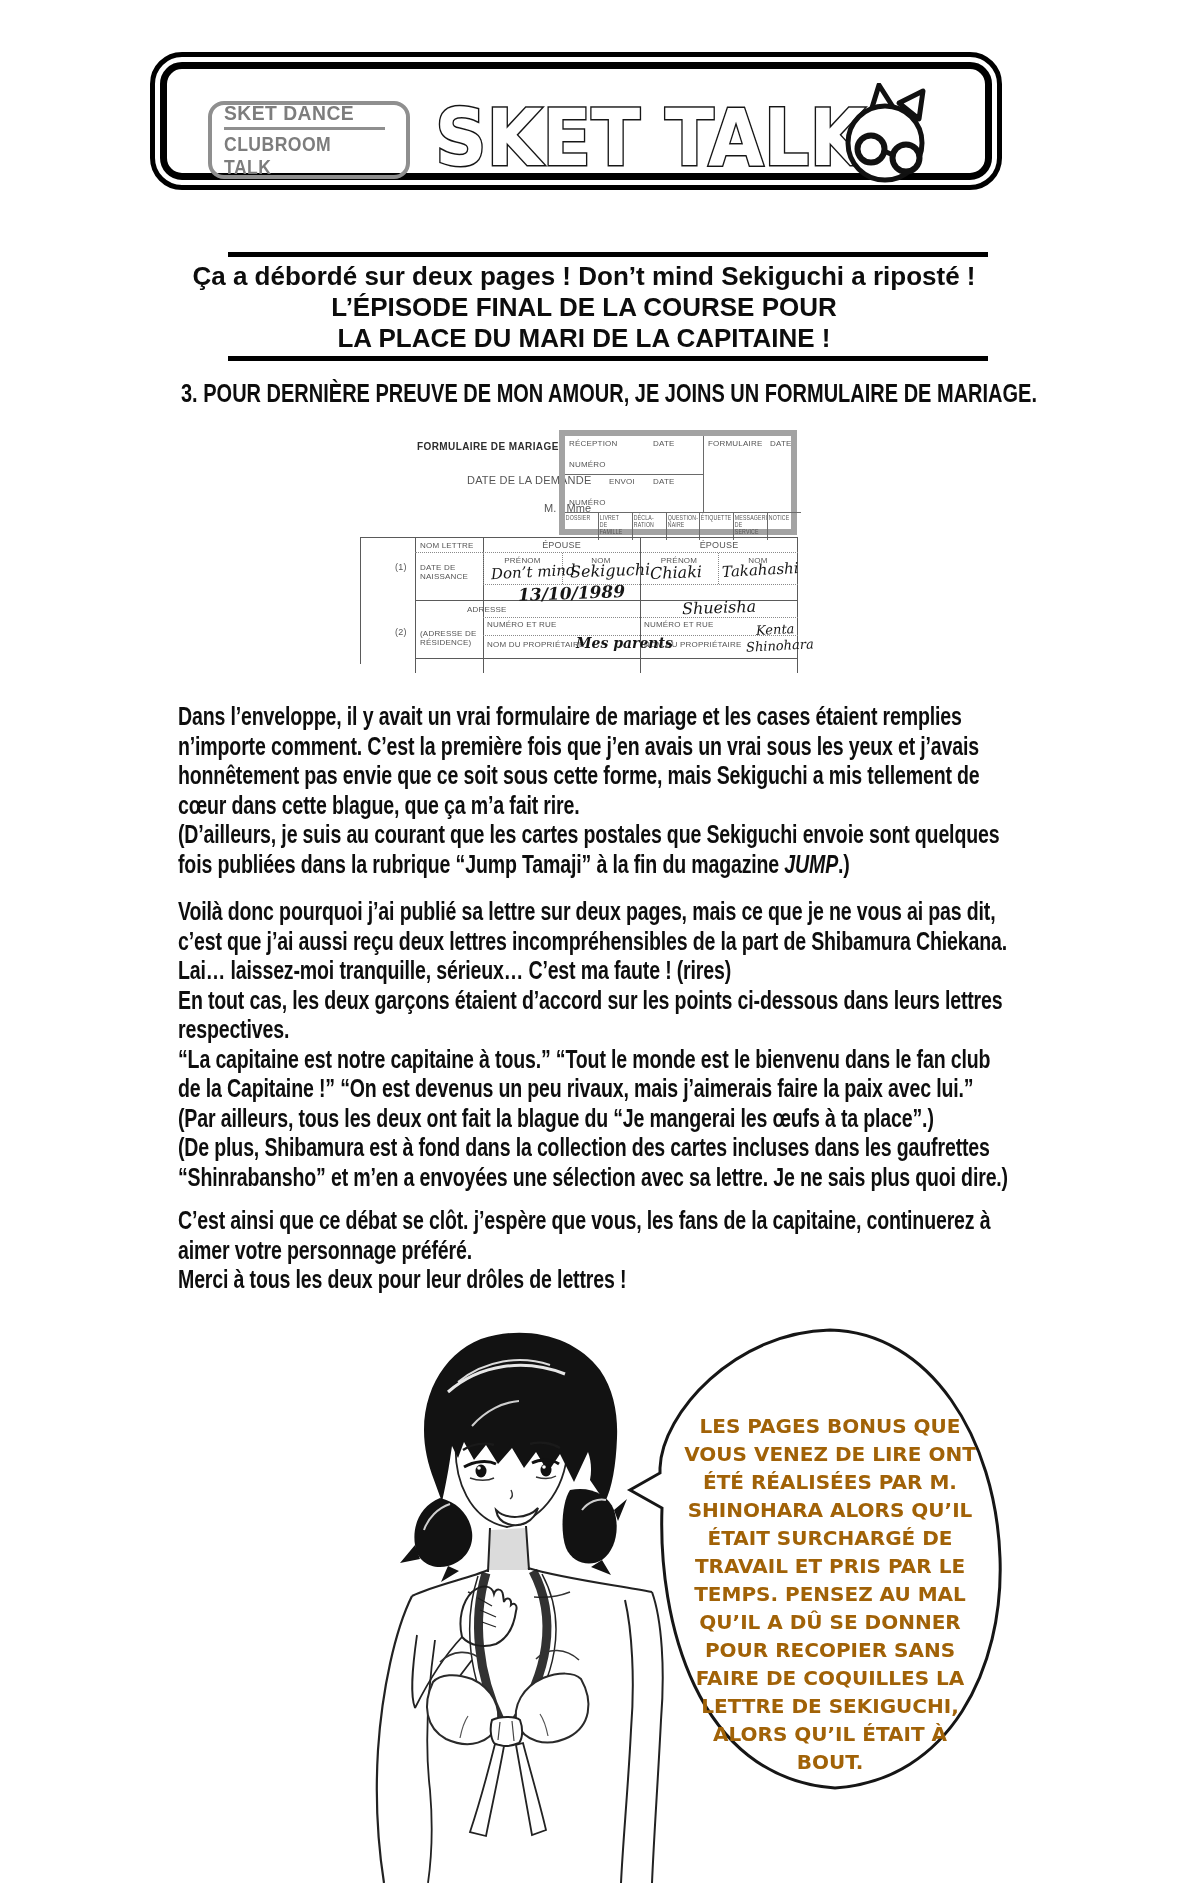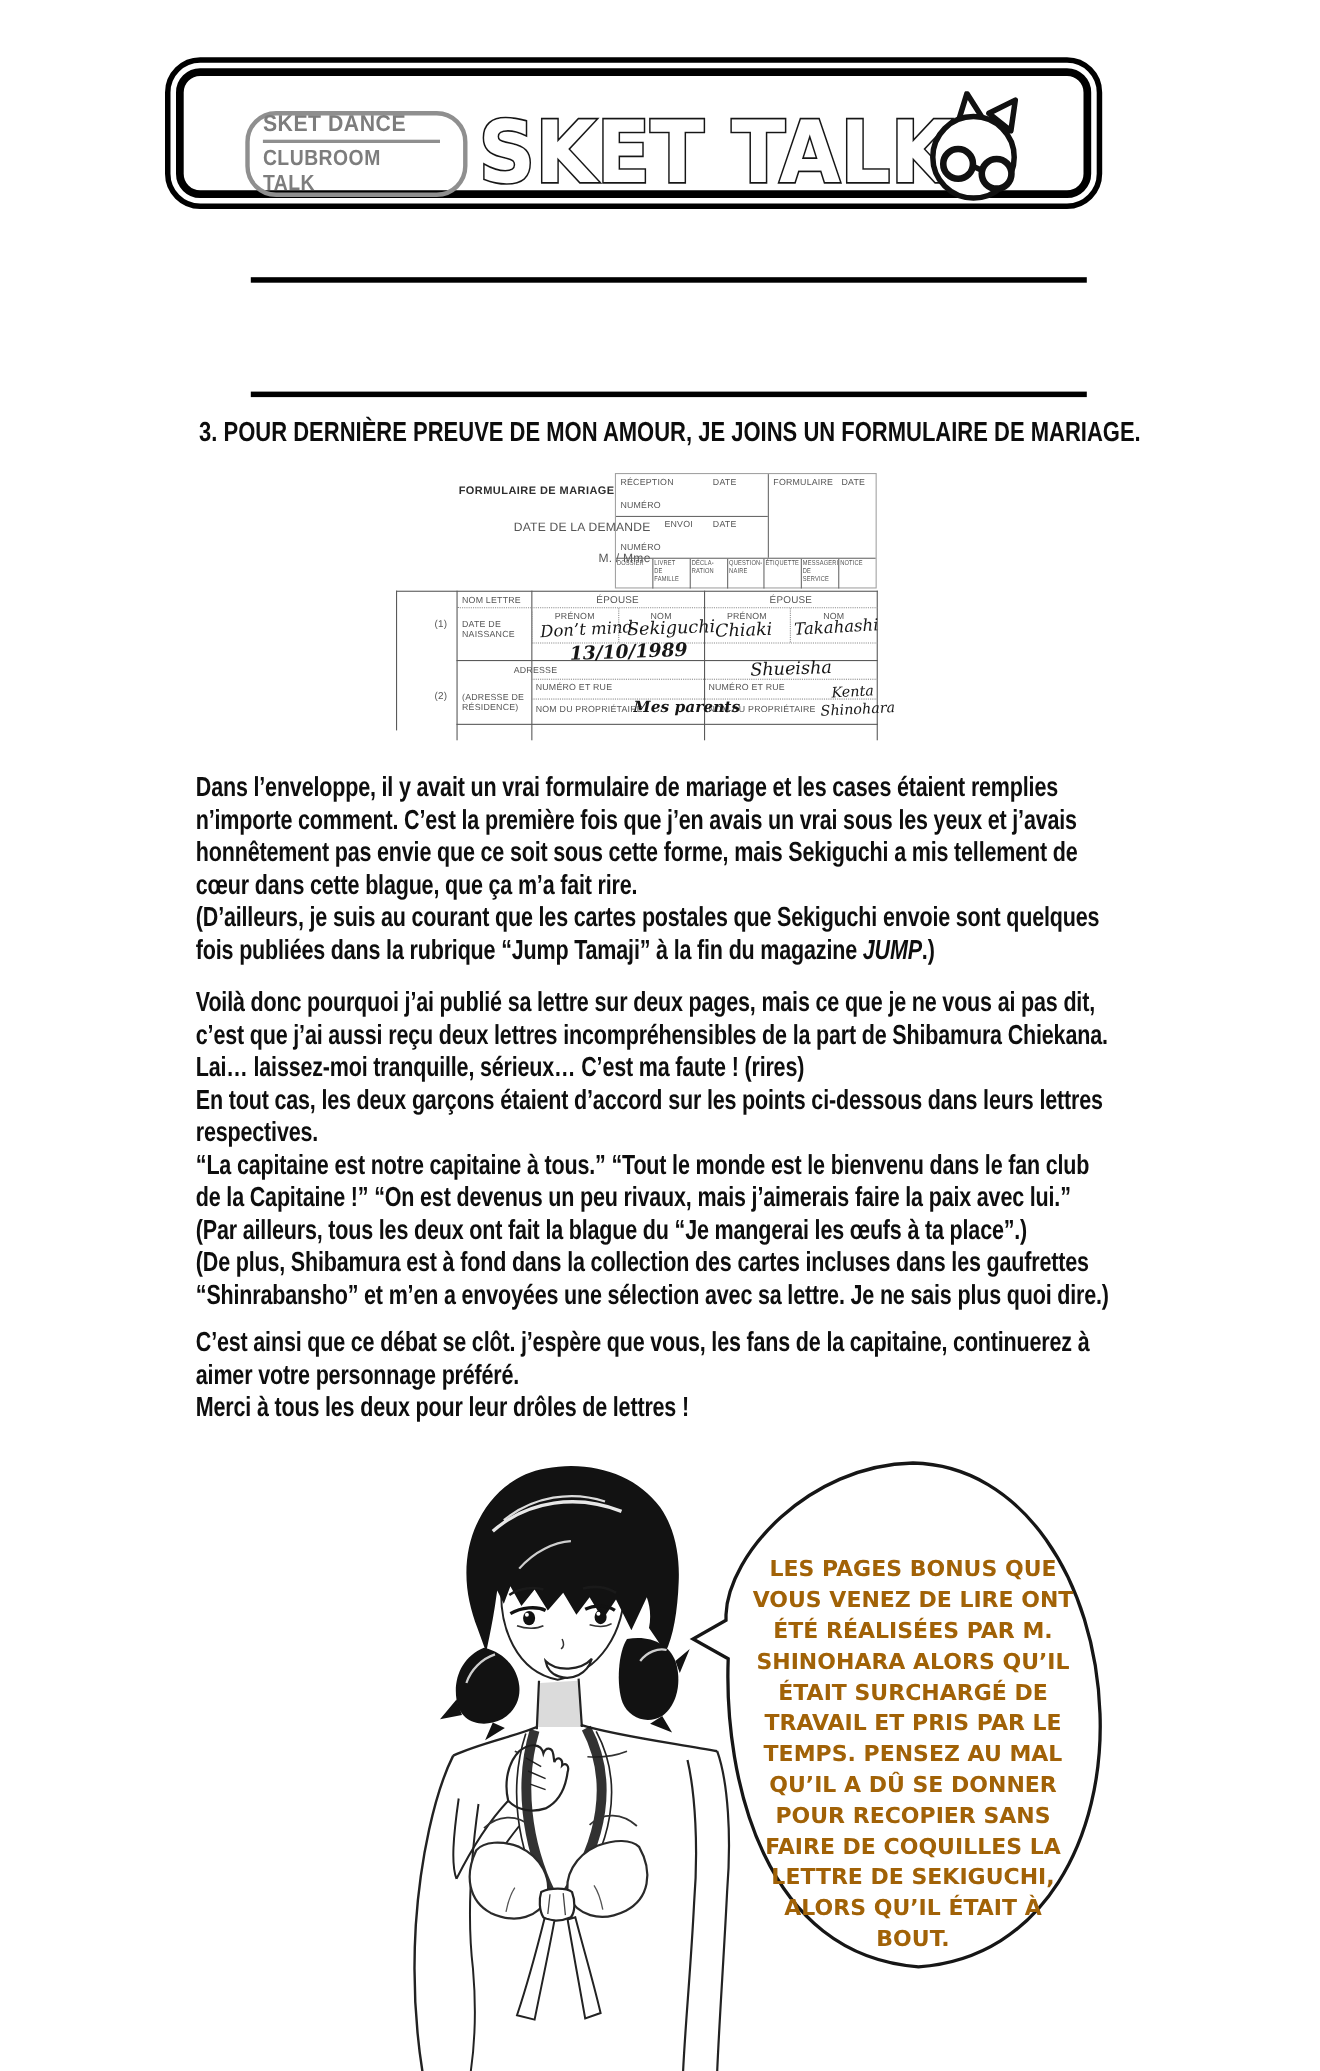"SKET DANCE" #badge { border-radius: 28px -> 16px; left: 56px -> 41px }
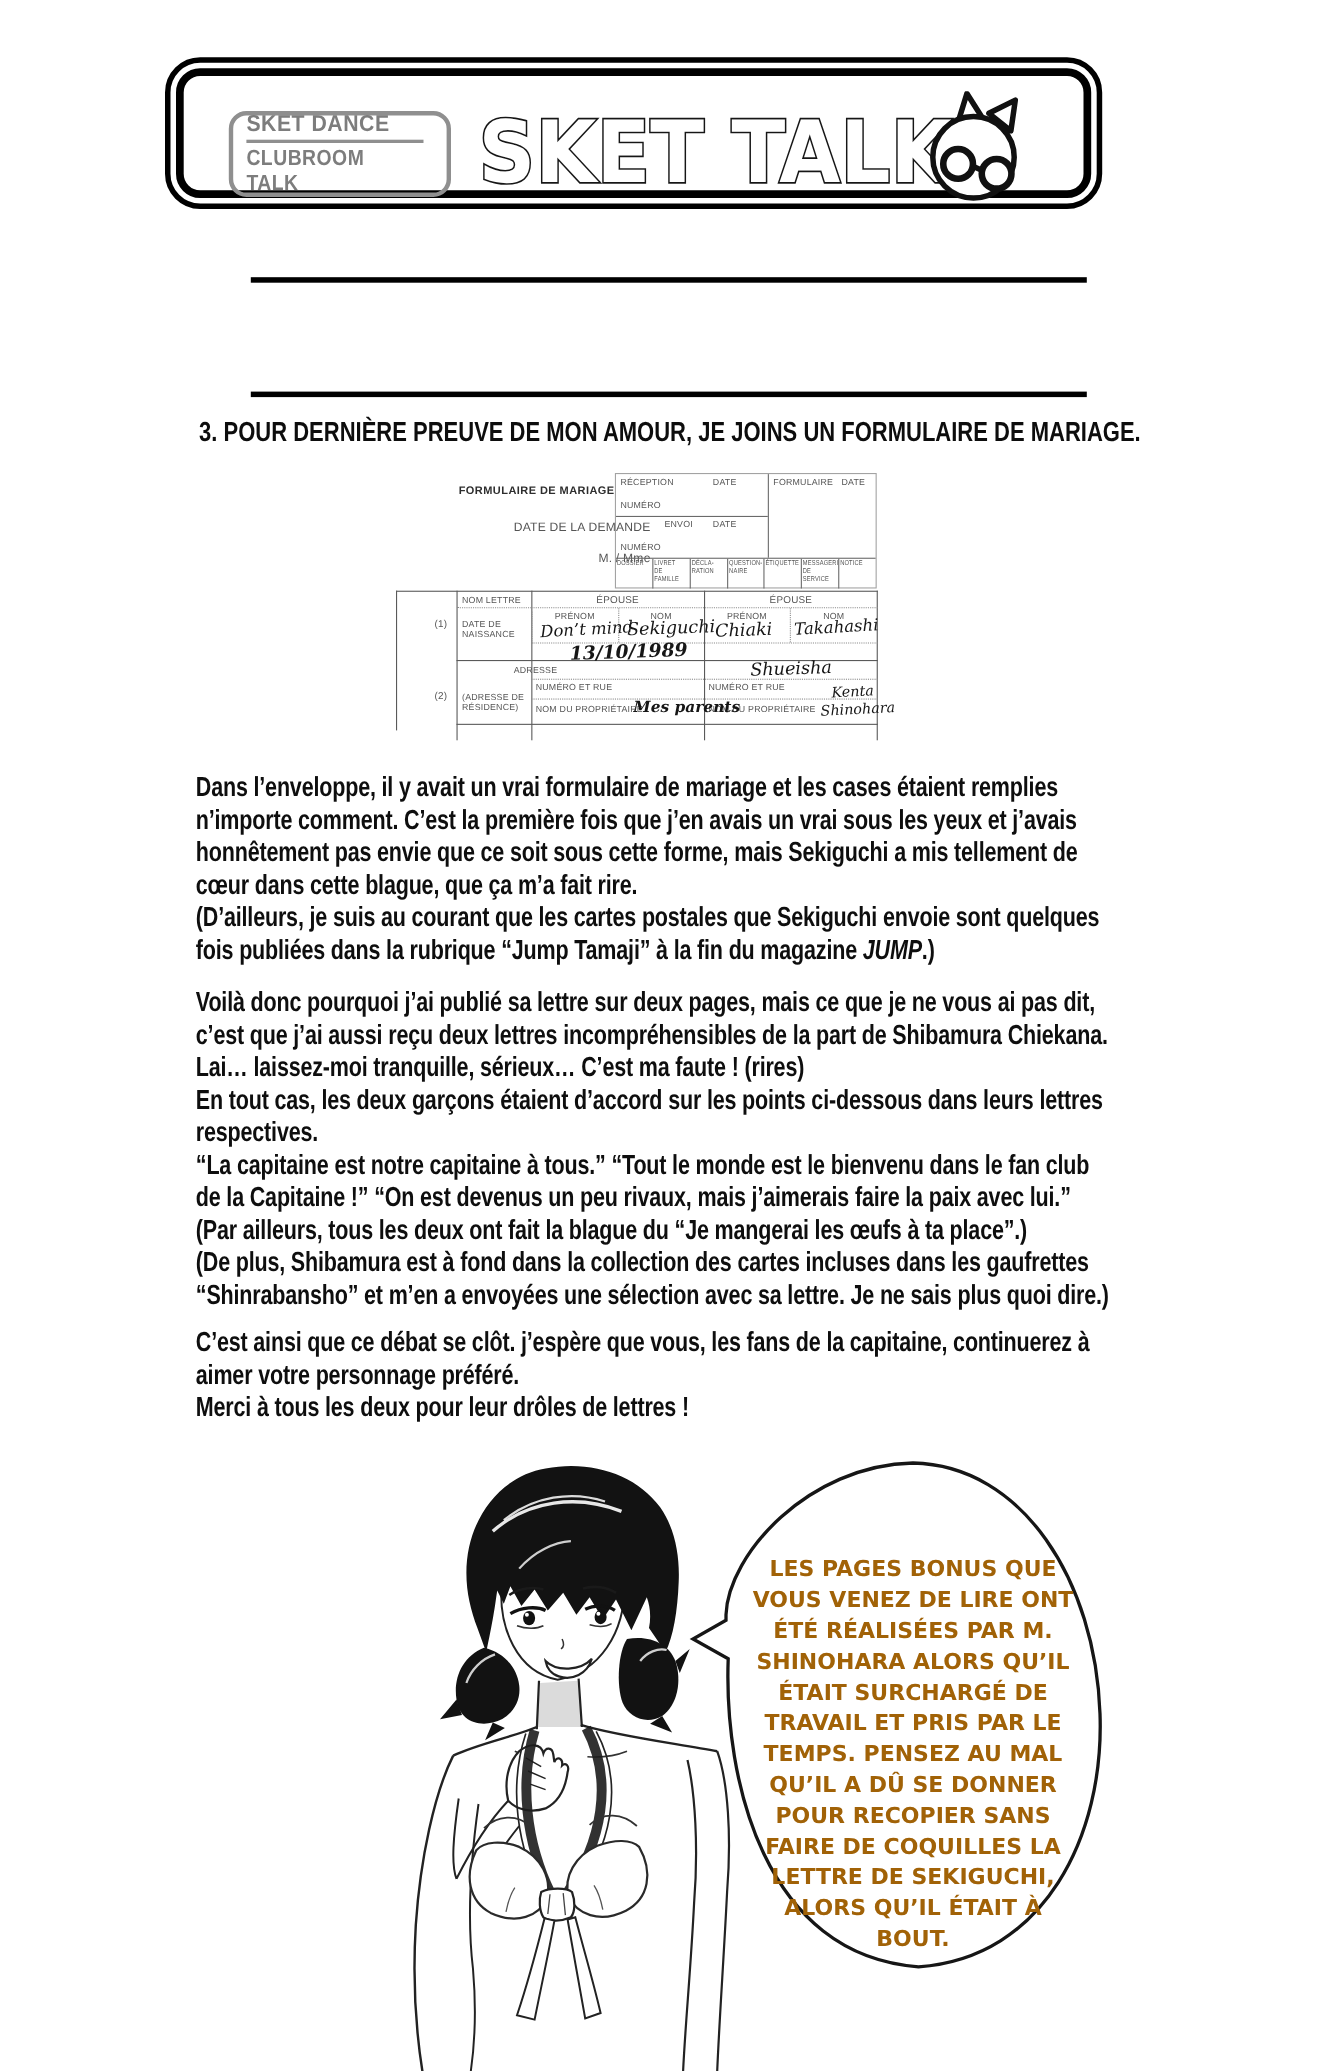"Ça a débordé sur deux" div { html: none -> <div>Ça a débordé sur deux pages ! Don’t mind Sekiguchi a riposté ! L’ÉPISODE FINAL DE LA COURSE POUR LA PLACE DU MARI DE LA CAPITAINE !</div> }
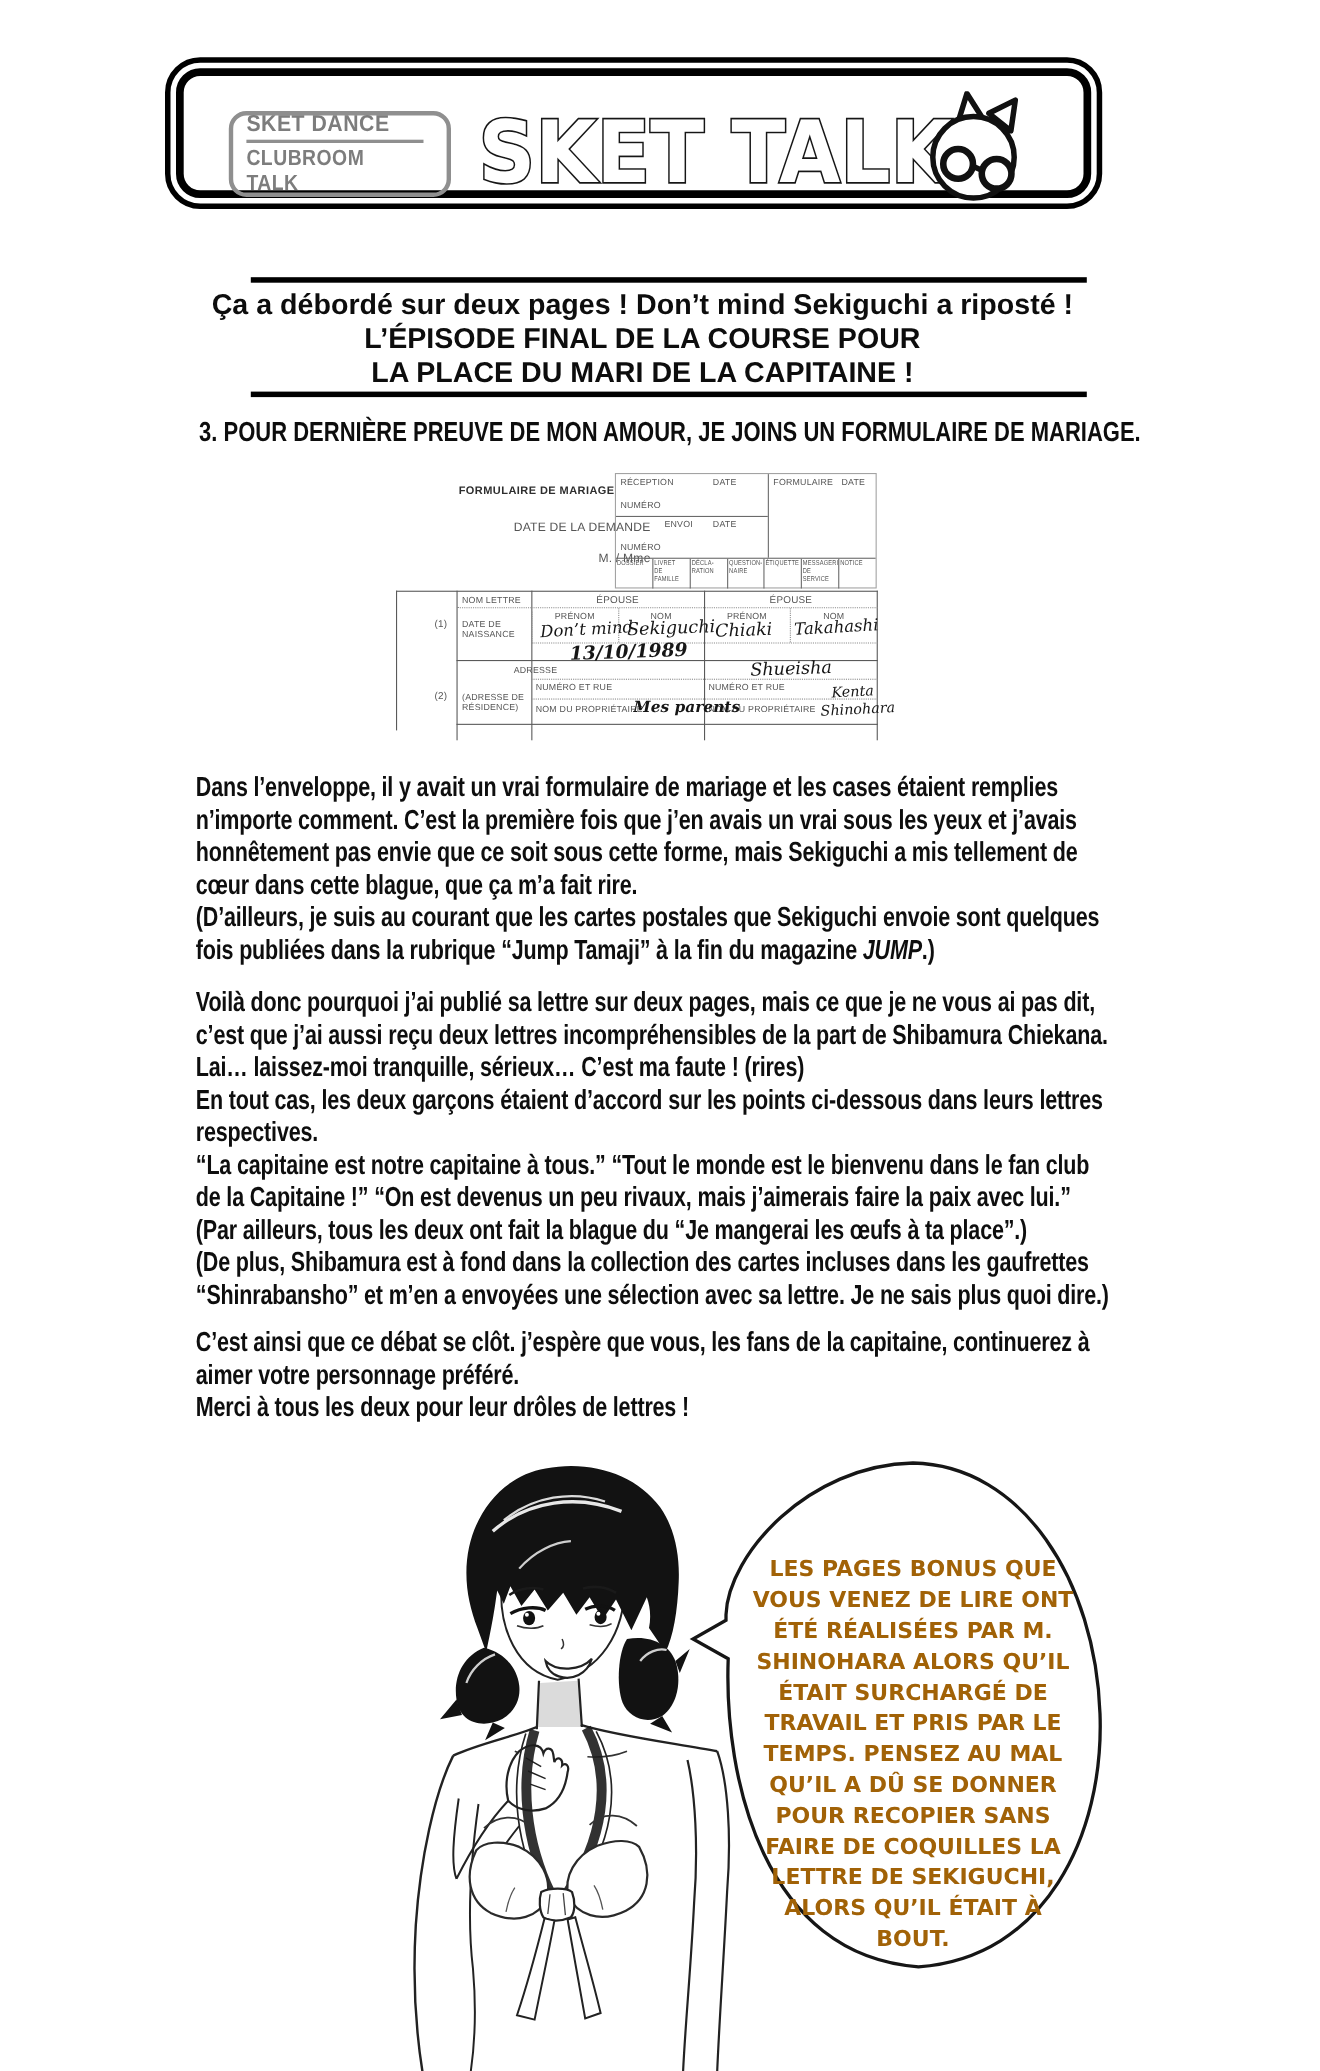"RÉCEPTION" div.abs { border: 1px solid #a3a3a3 -> 6px solid #a3a3a3 }
